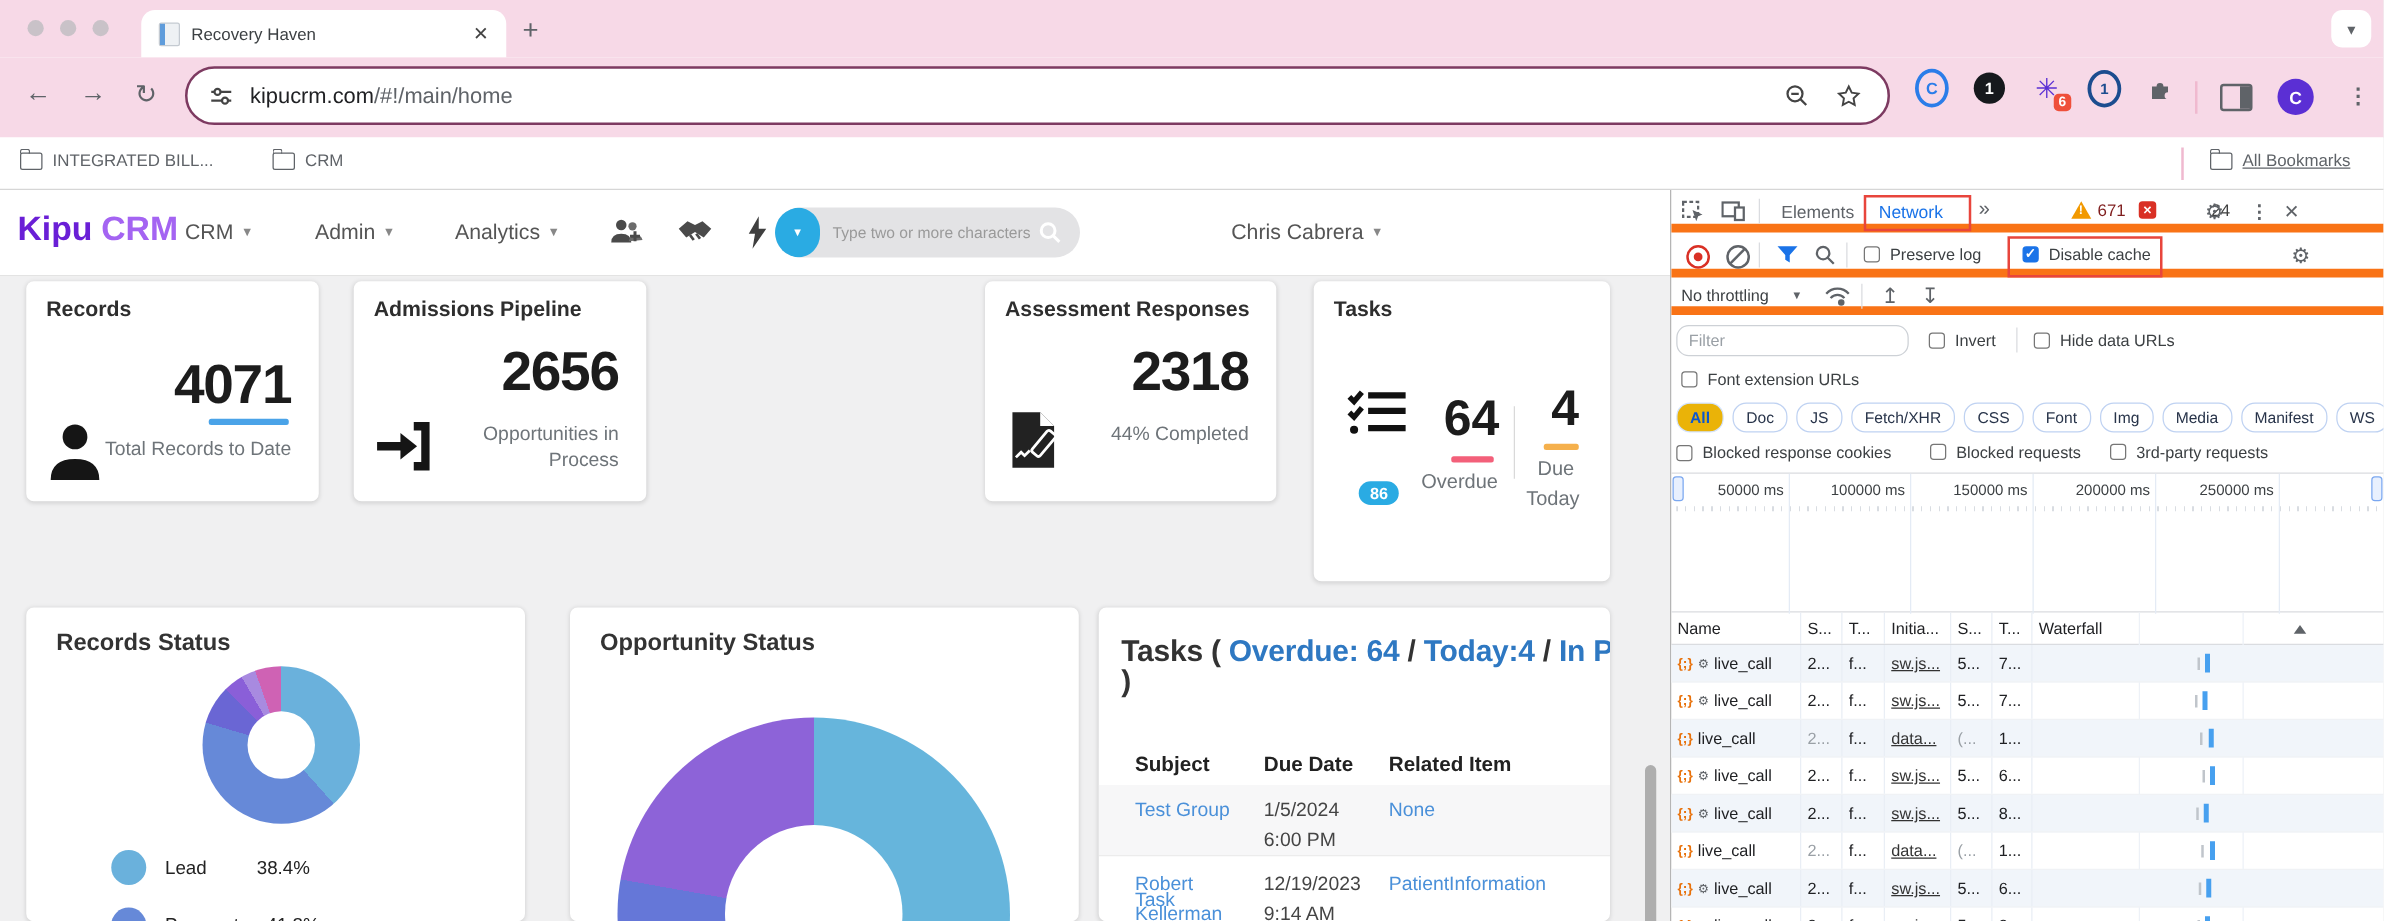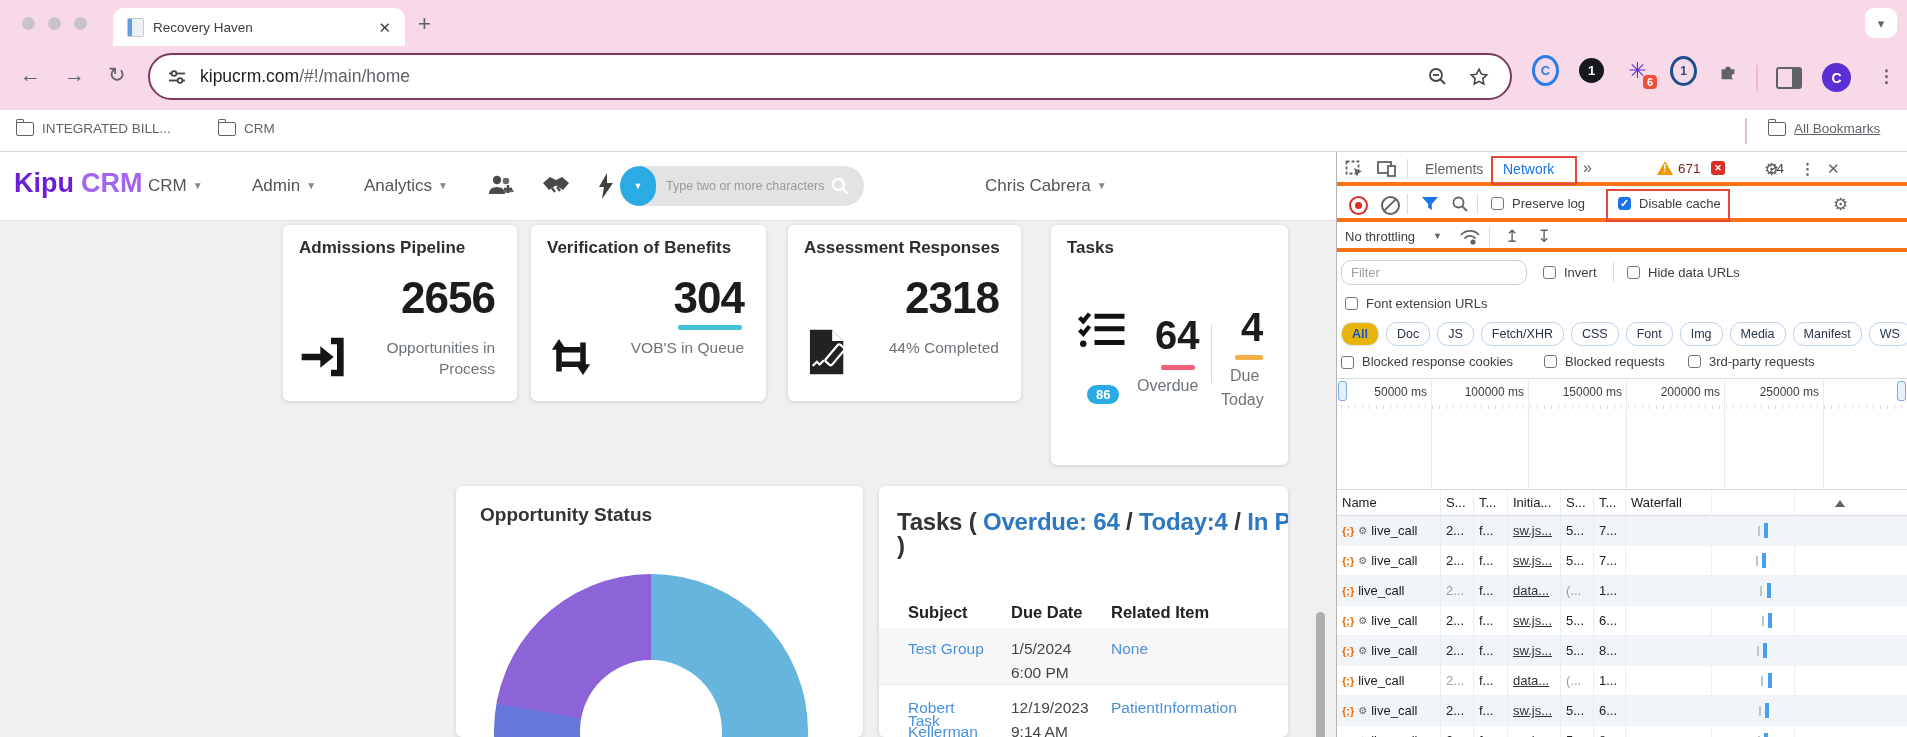"Elements" .dtrow { border-bottom: 4px solid #f97316 -> 7px solid #f97316 }
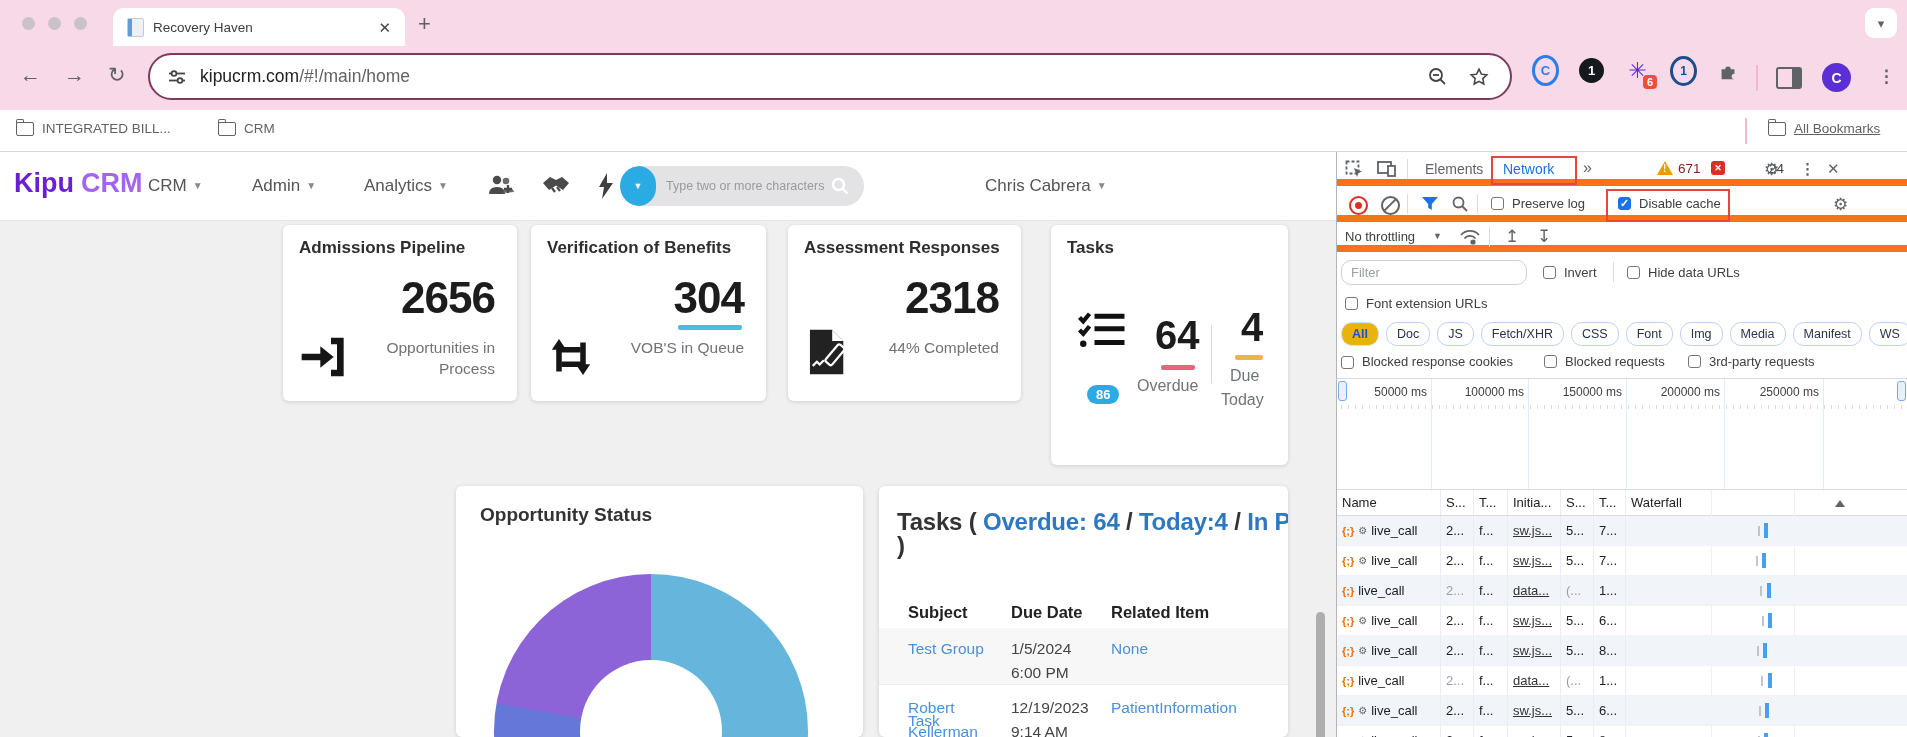"Records" div.abs { html: none -> <div> <div>Records</div> <div>4071</div> <div></div> <div>Total Records to Date</div> <div> <svg> <circle></circle> <path></path> </svg> </div> </div> }
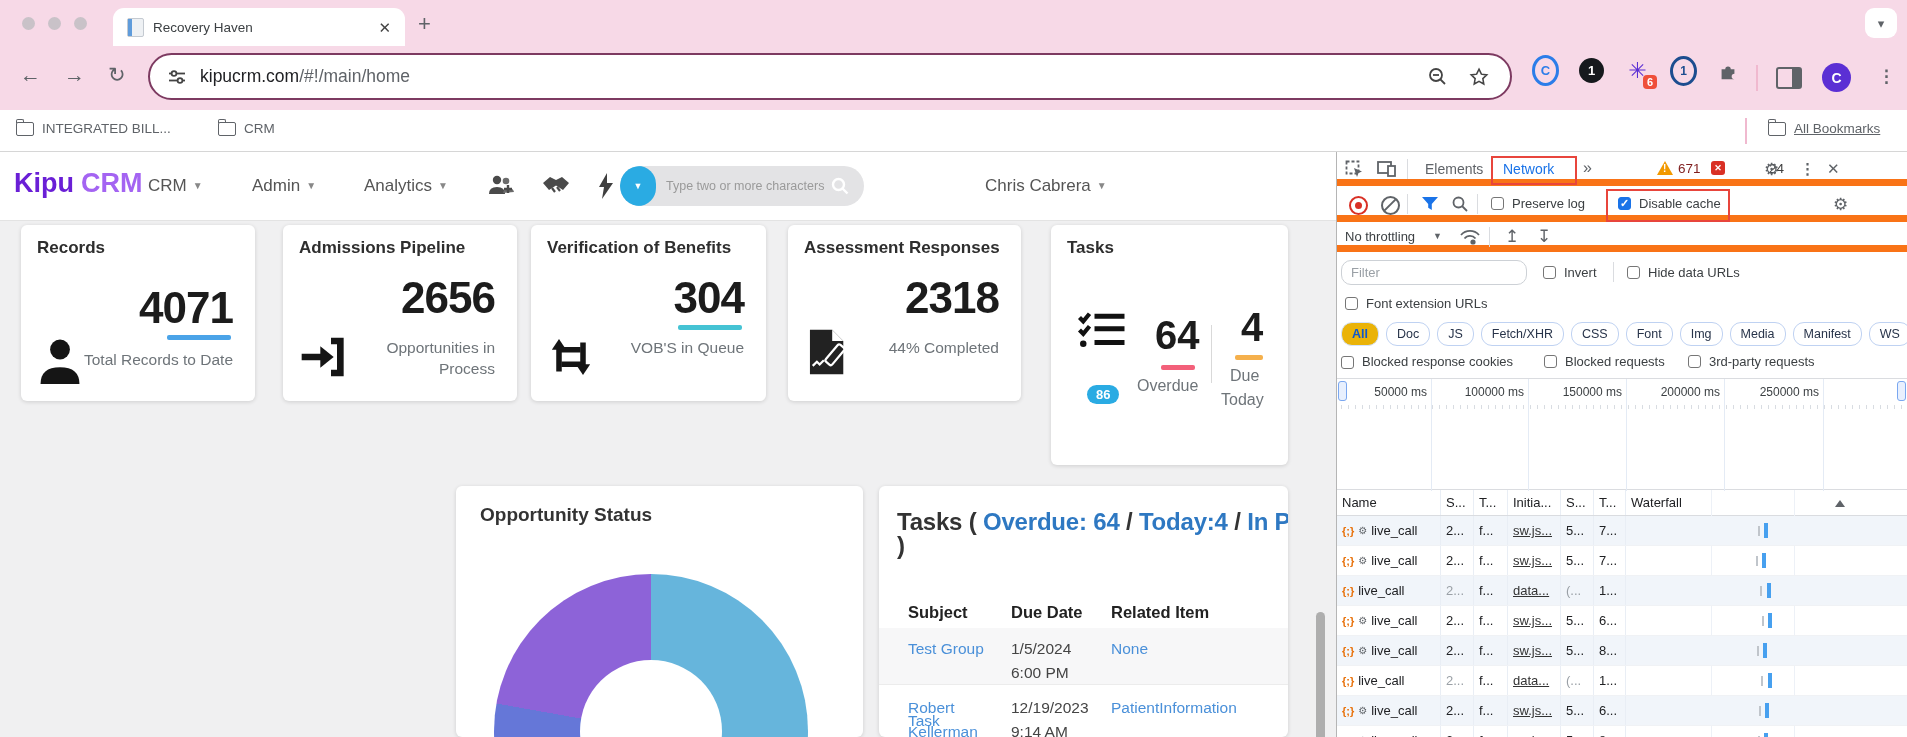"Verification of Benefits" div.abs { html: <div> <div>Verification of Benefits</div> <div>304</div> <div></div> <div>VOB'S in Queue</div> <div> <svg> <path></path> <polygon></polygon> <path></path> <polygon></polygon> </svg> </div> </div> -> none }
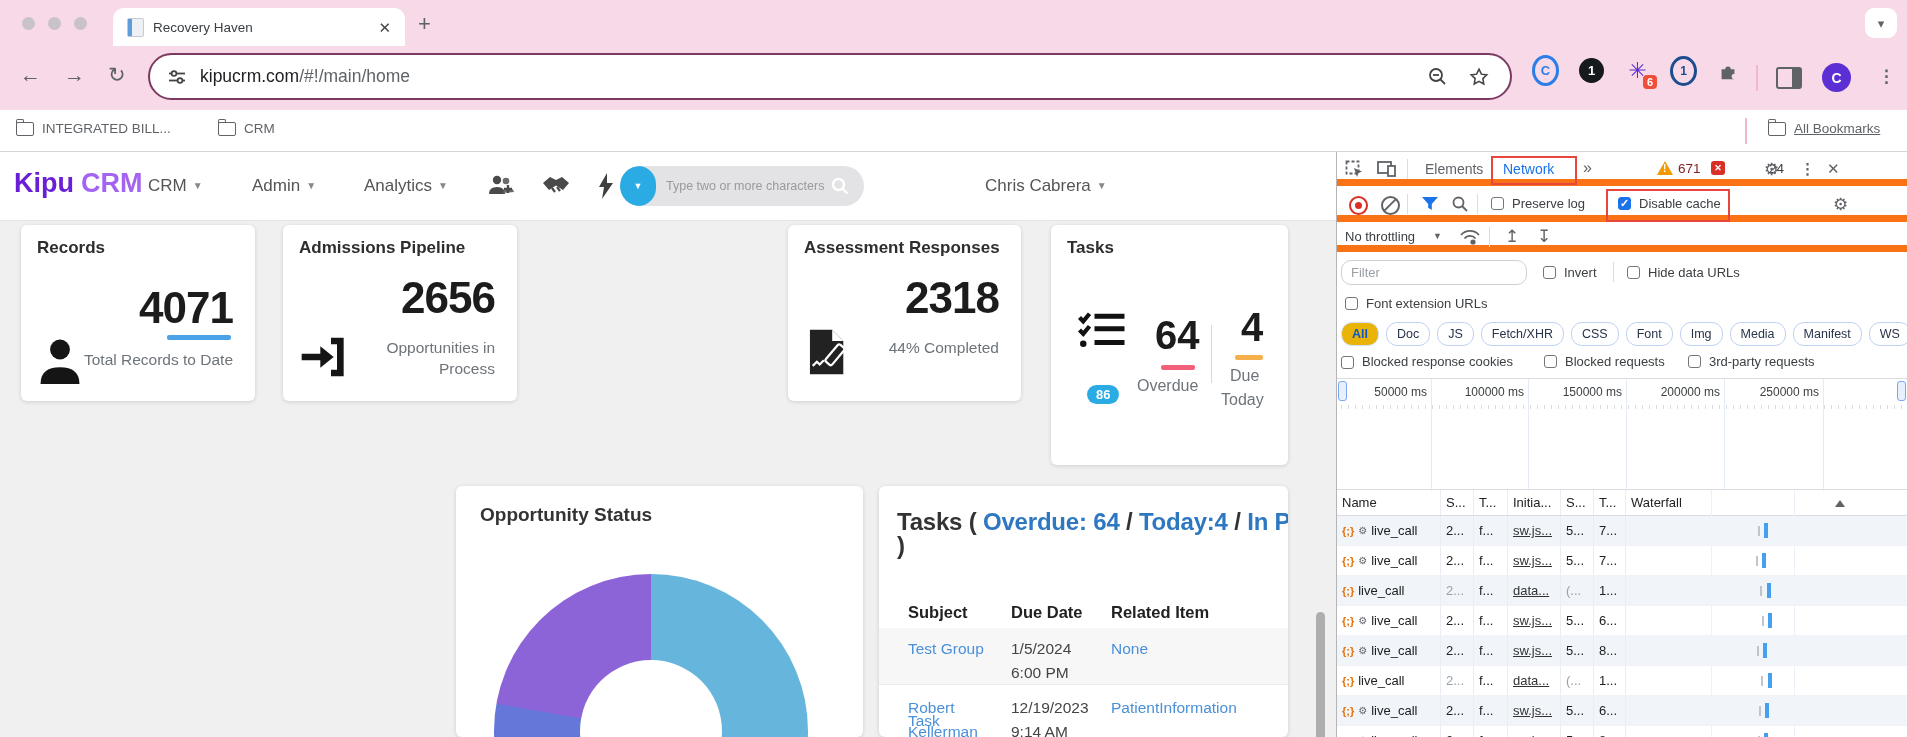"Records Status" div.abs { html: none -> <div> <div>Records Status</div> <div> <div></div> </div> <div> <span></span> <span>Lead</span> <span>38.4%</span> </div> <div> <span></span> <span>Prospect</span> <span>41.2%</span> </div> </div> }
